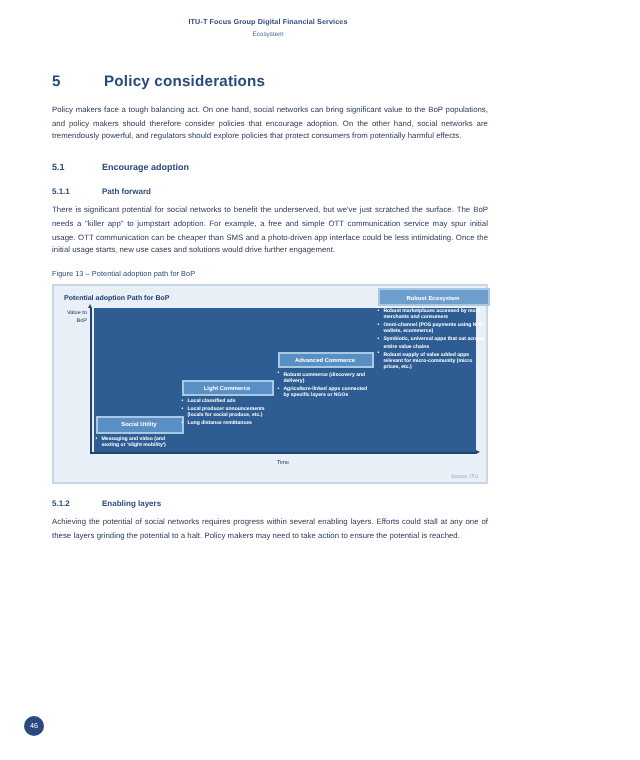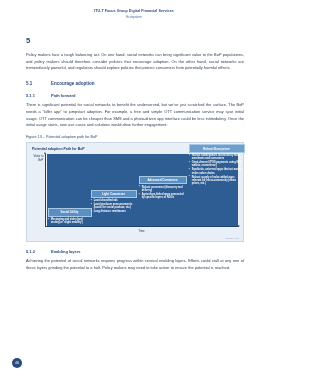"Policy considerations" span { html: none -> <span>Policy considerations</span> }
